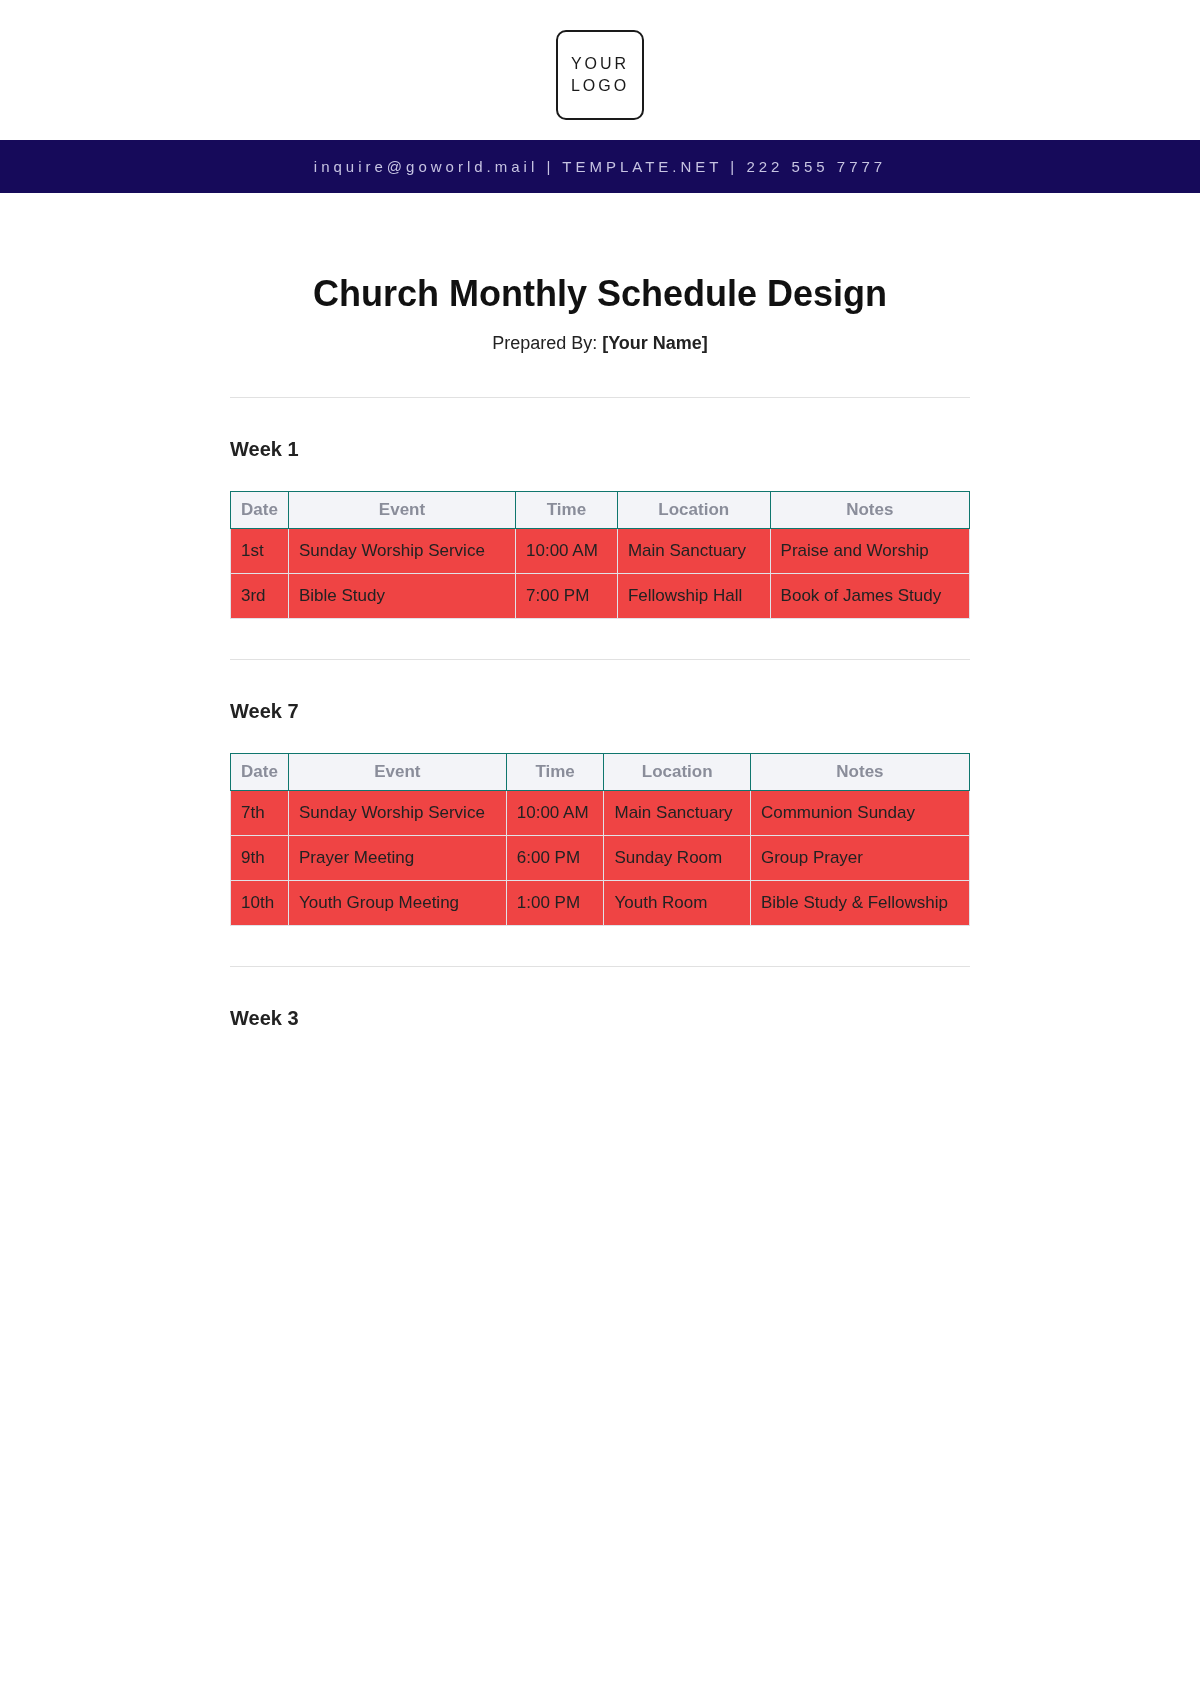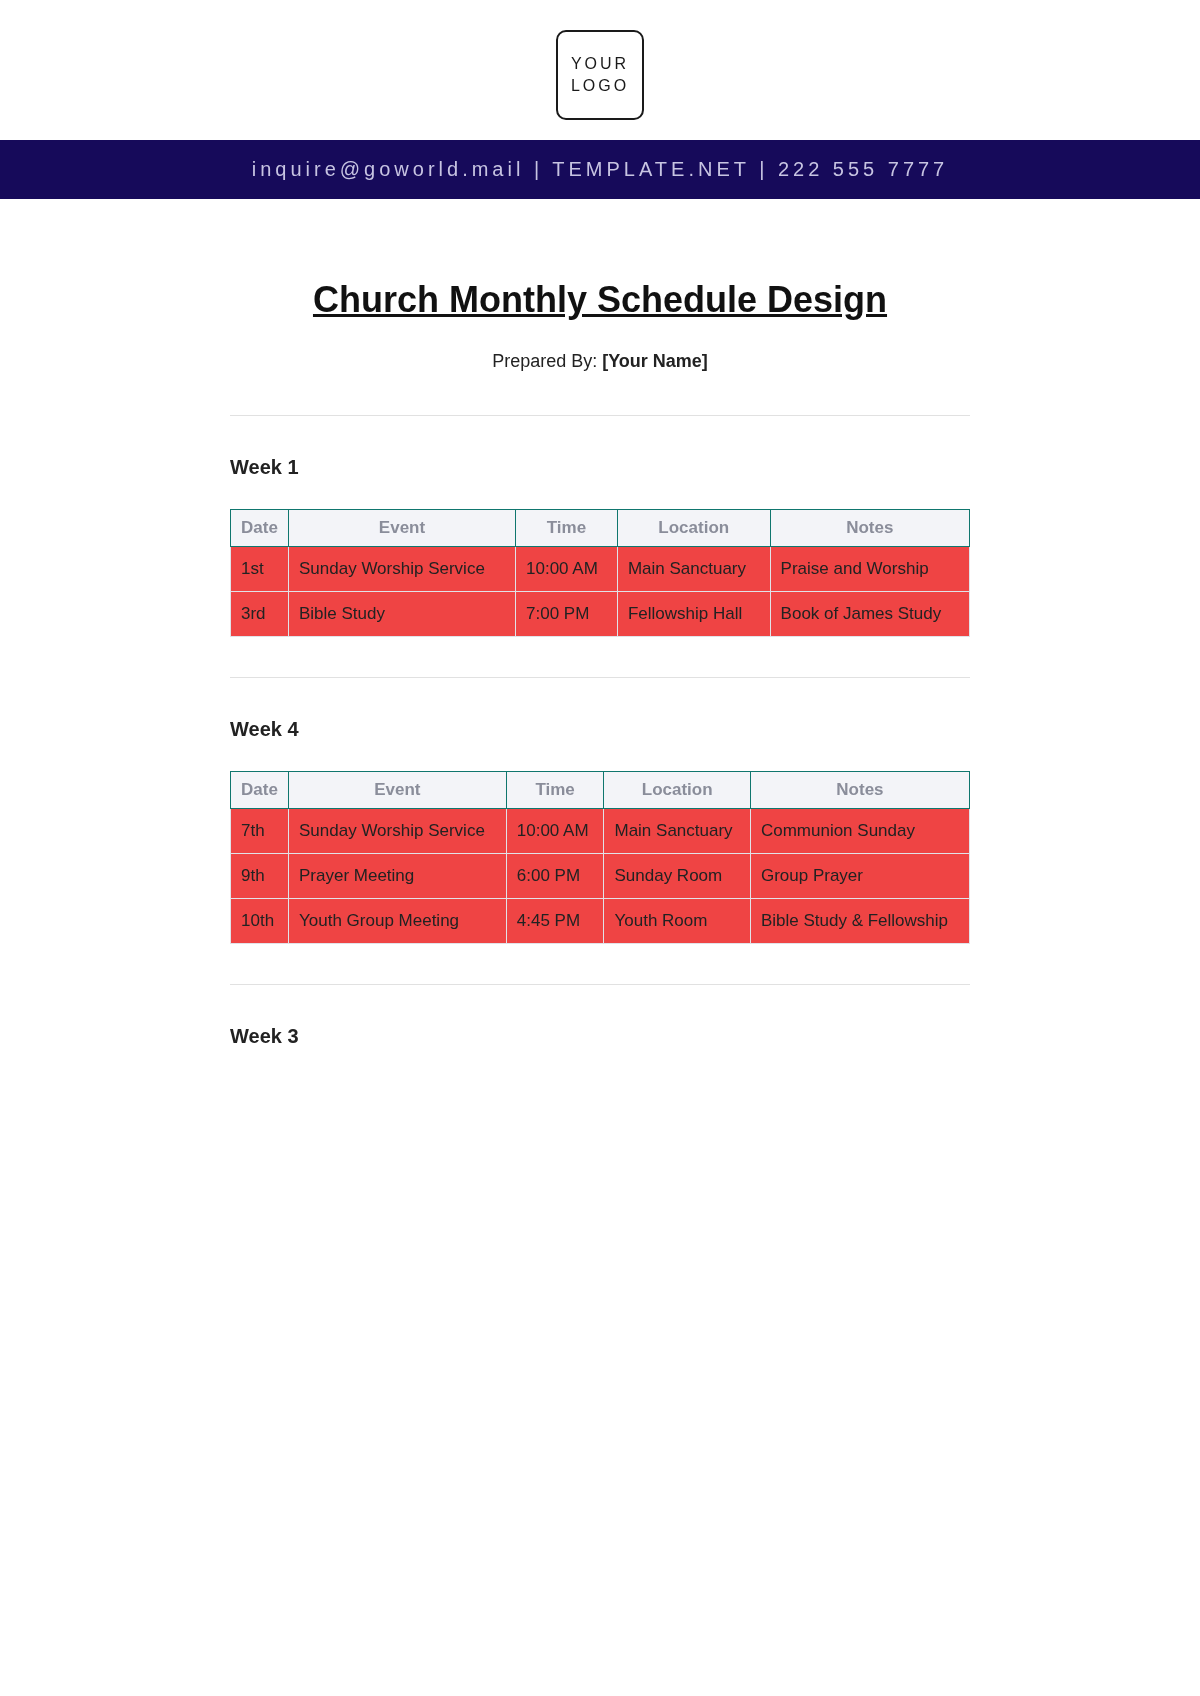"inquire@goworld.mail | TEMPLATE.NET |" .contact-bar { font-size: 20px -> 15px }
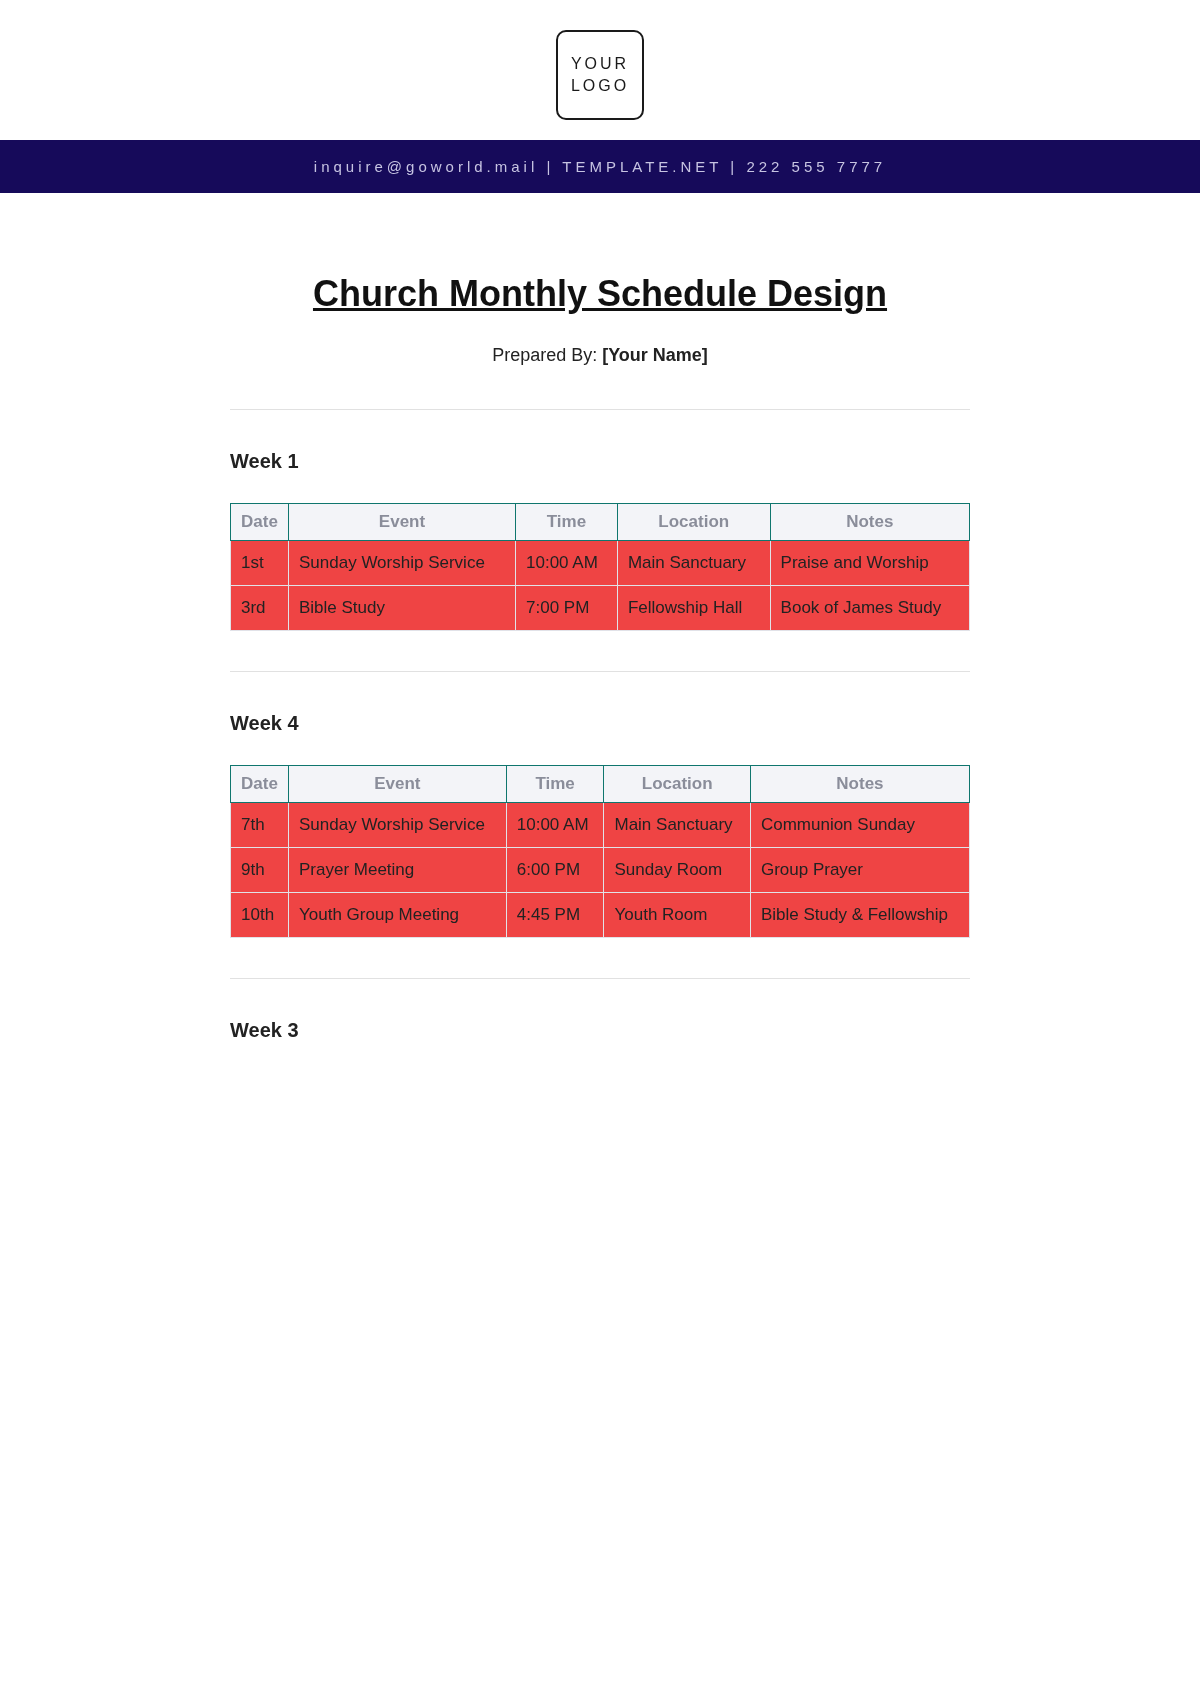"Church Monthly Schedule Design" .title { margin-bottom: 30px -> 18px; text-decoration: underline -> none }
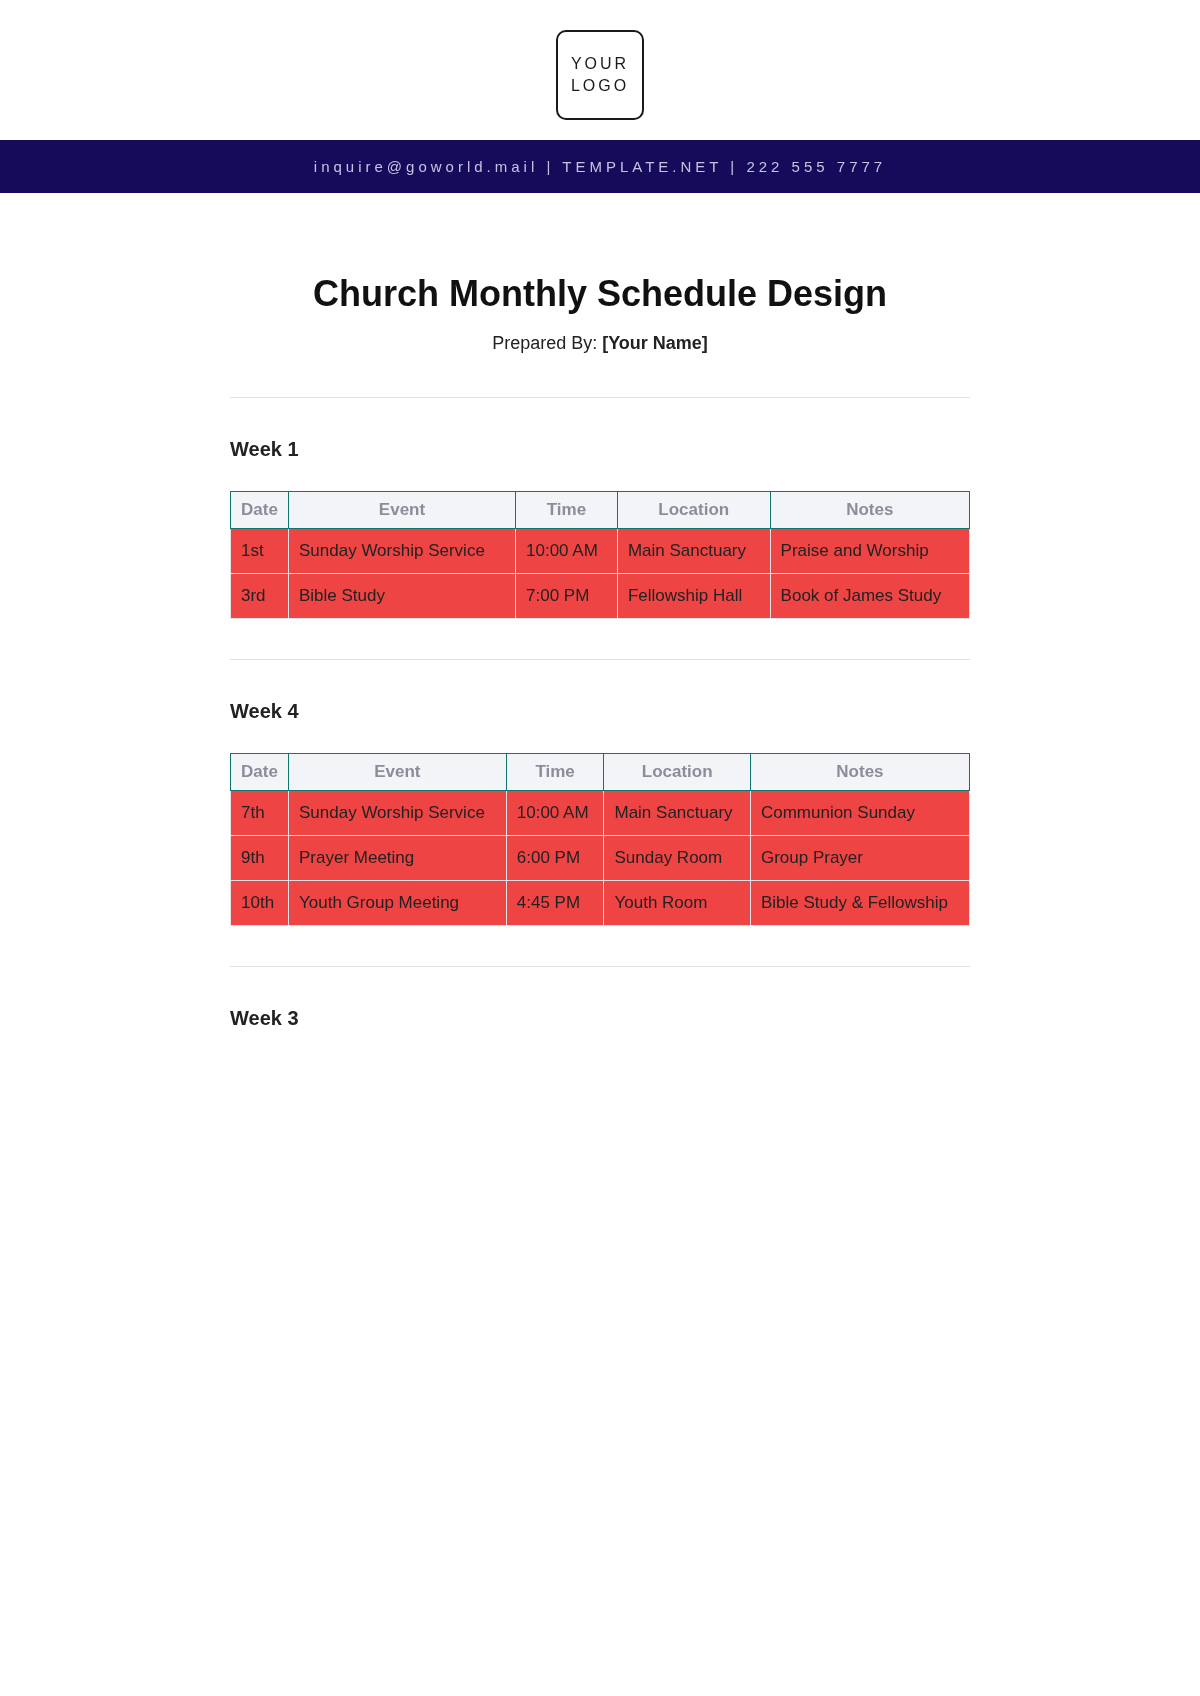"Week 4" h3.week-title { text: 4 -> 7 }
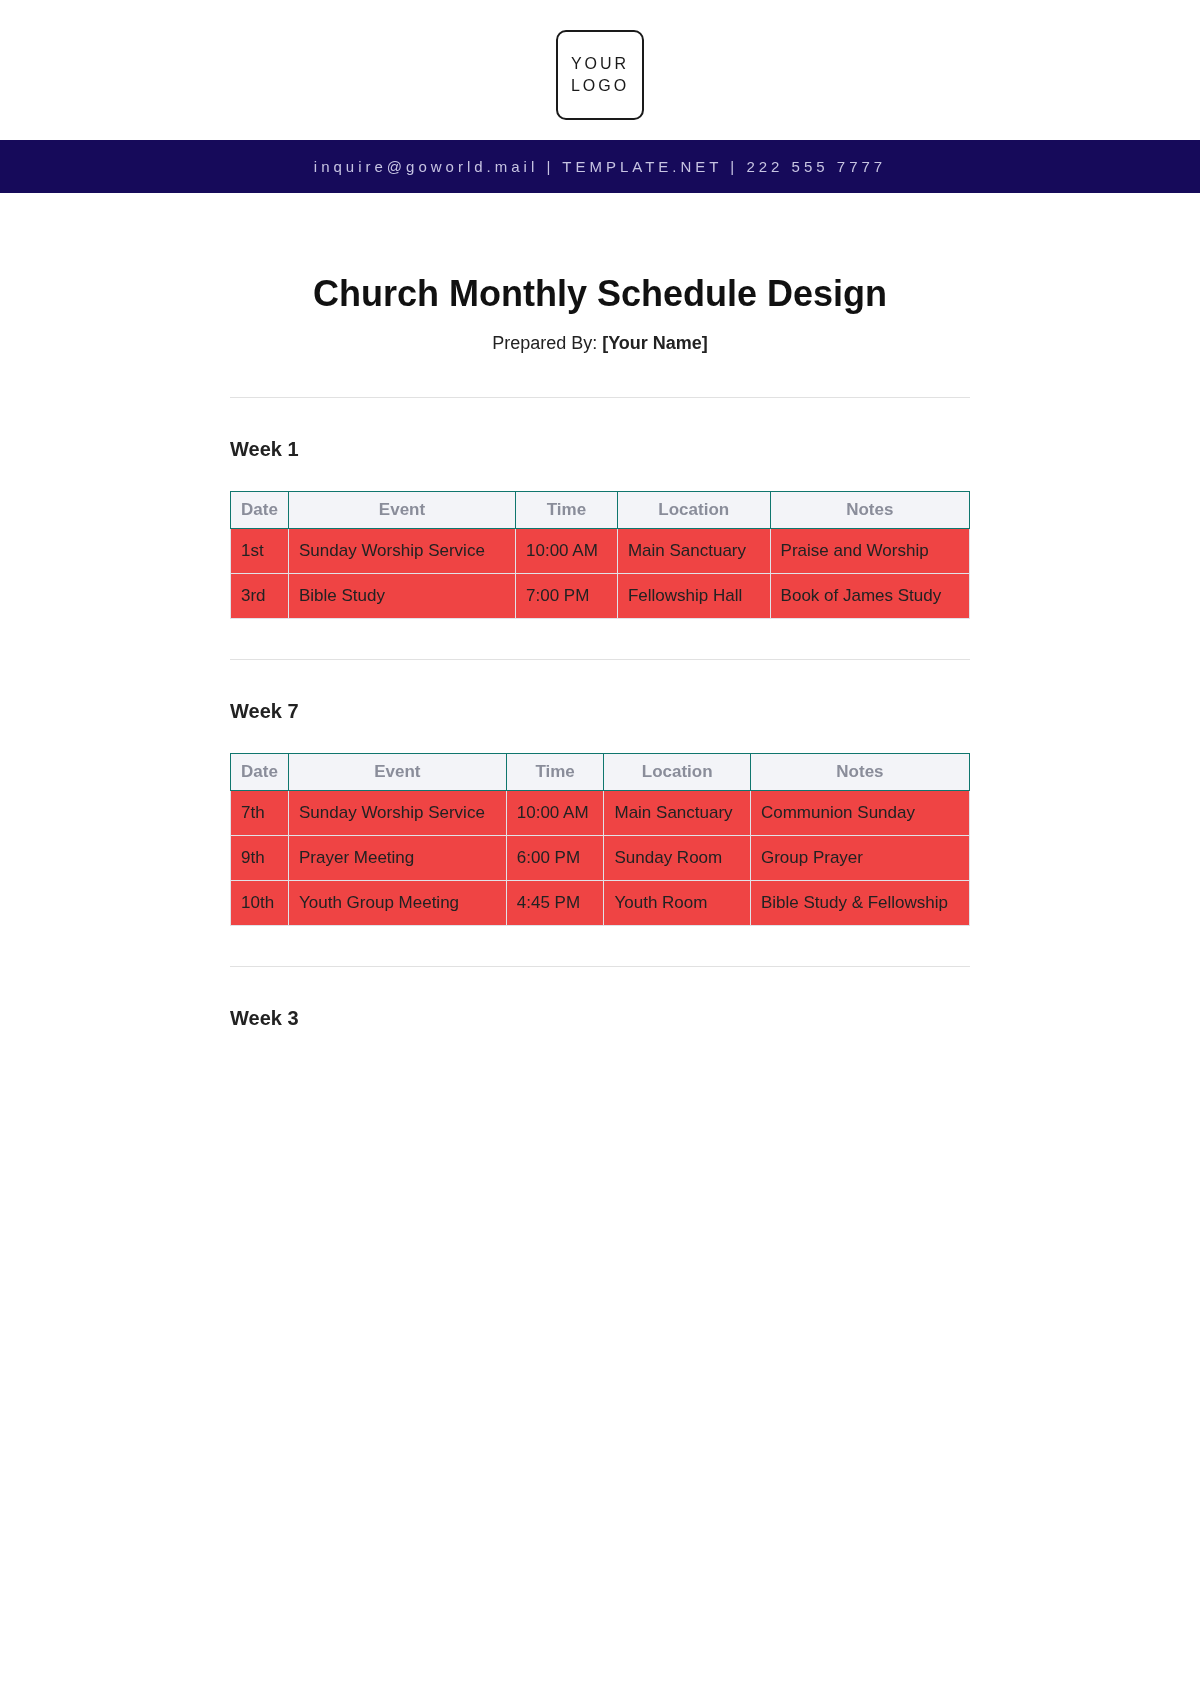"4:45 PM" td { text: 4:45 -> 1:00 }
